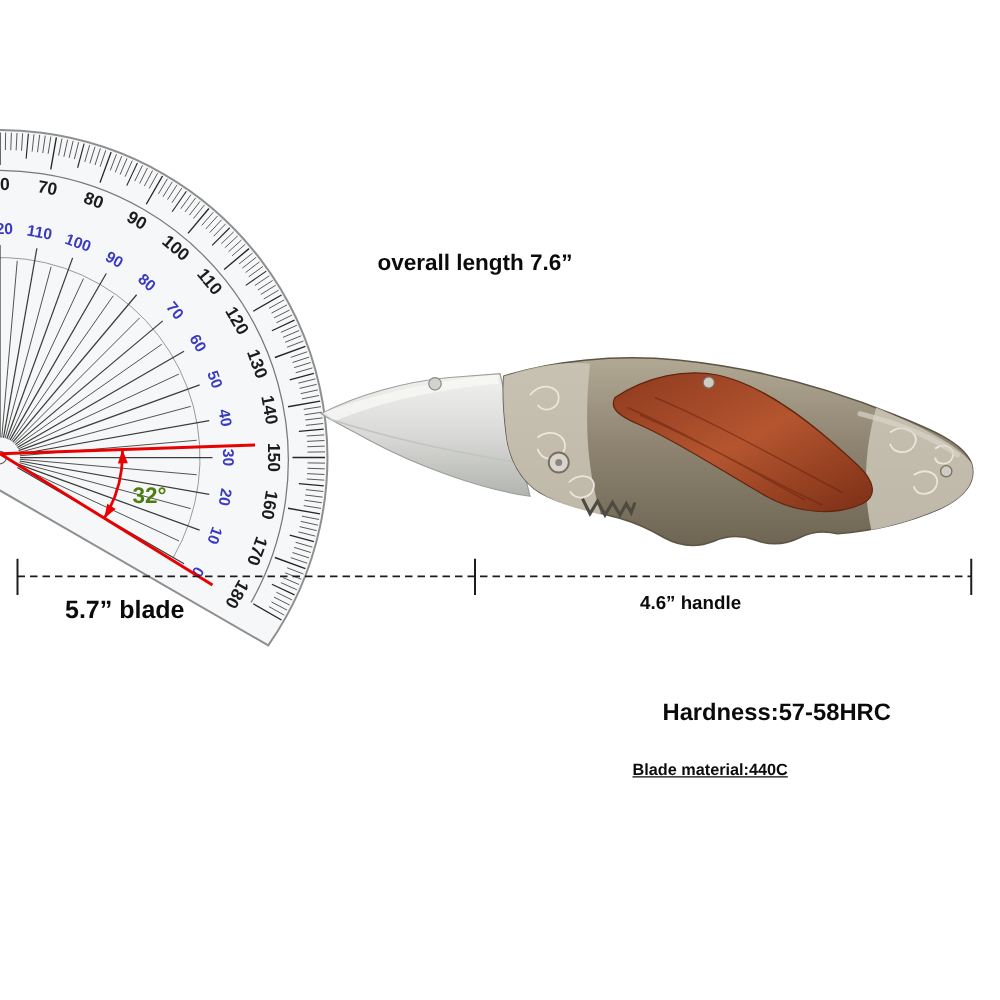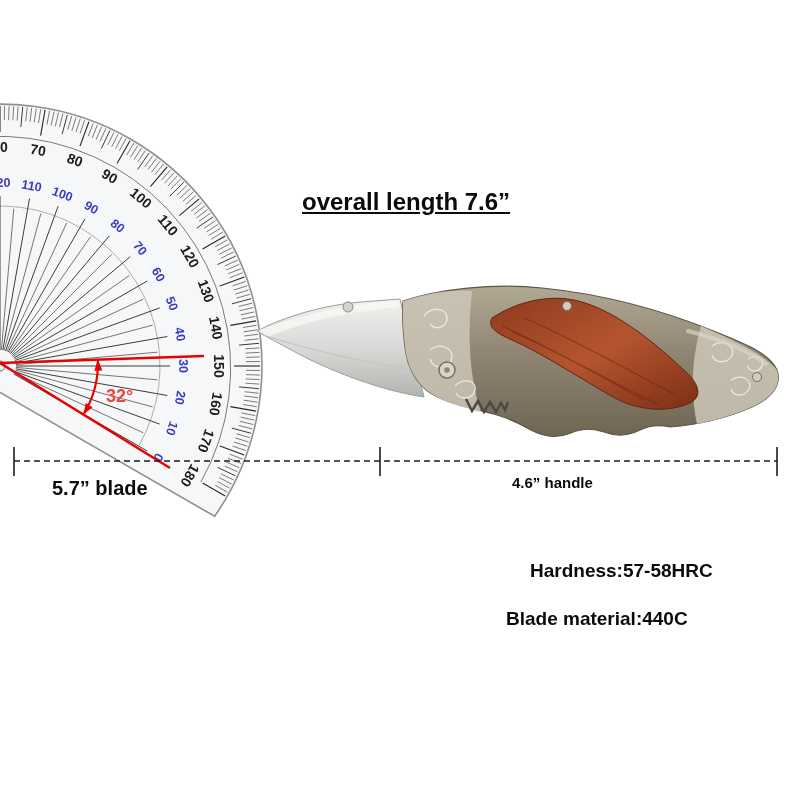"overall length 7.6”" #overall-length-label { font-size: 24px -> 18px; text-decoration: underline -> none; top: 188px -> 200px }
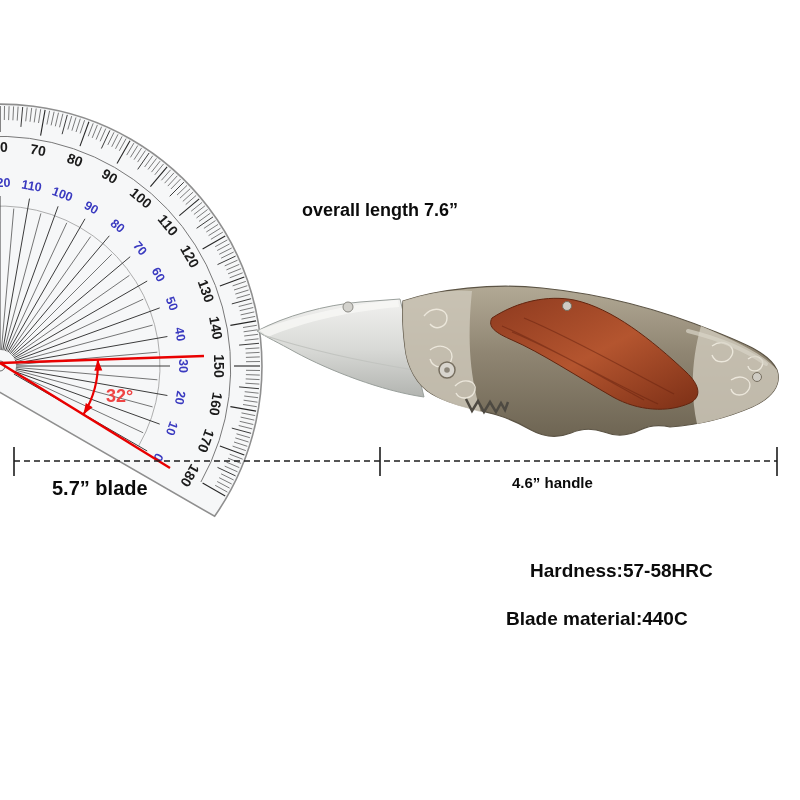"32°" #angle-label { color: #ef4444 -> #4d7c0f }
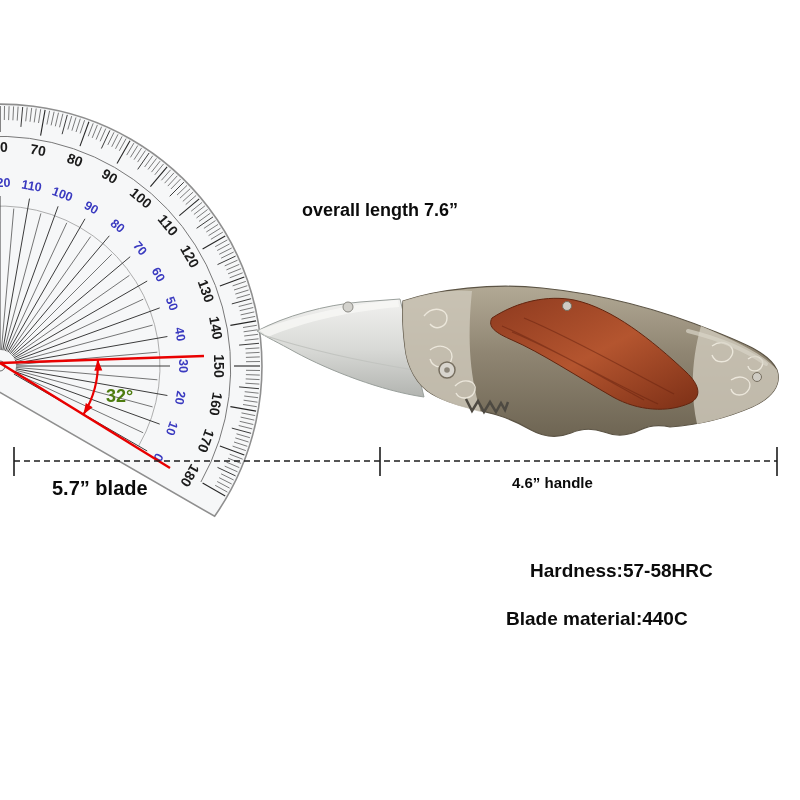"Blade material:440C" #material-label { font-size: 19px -> 13px; text-decoration: none -> underline }
